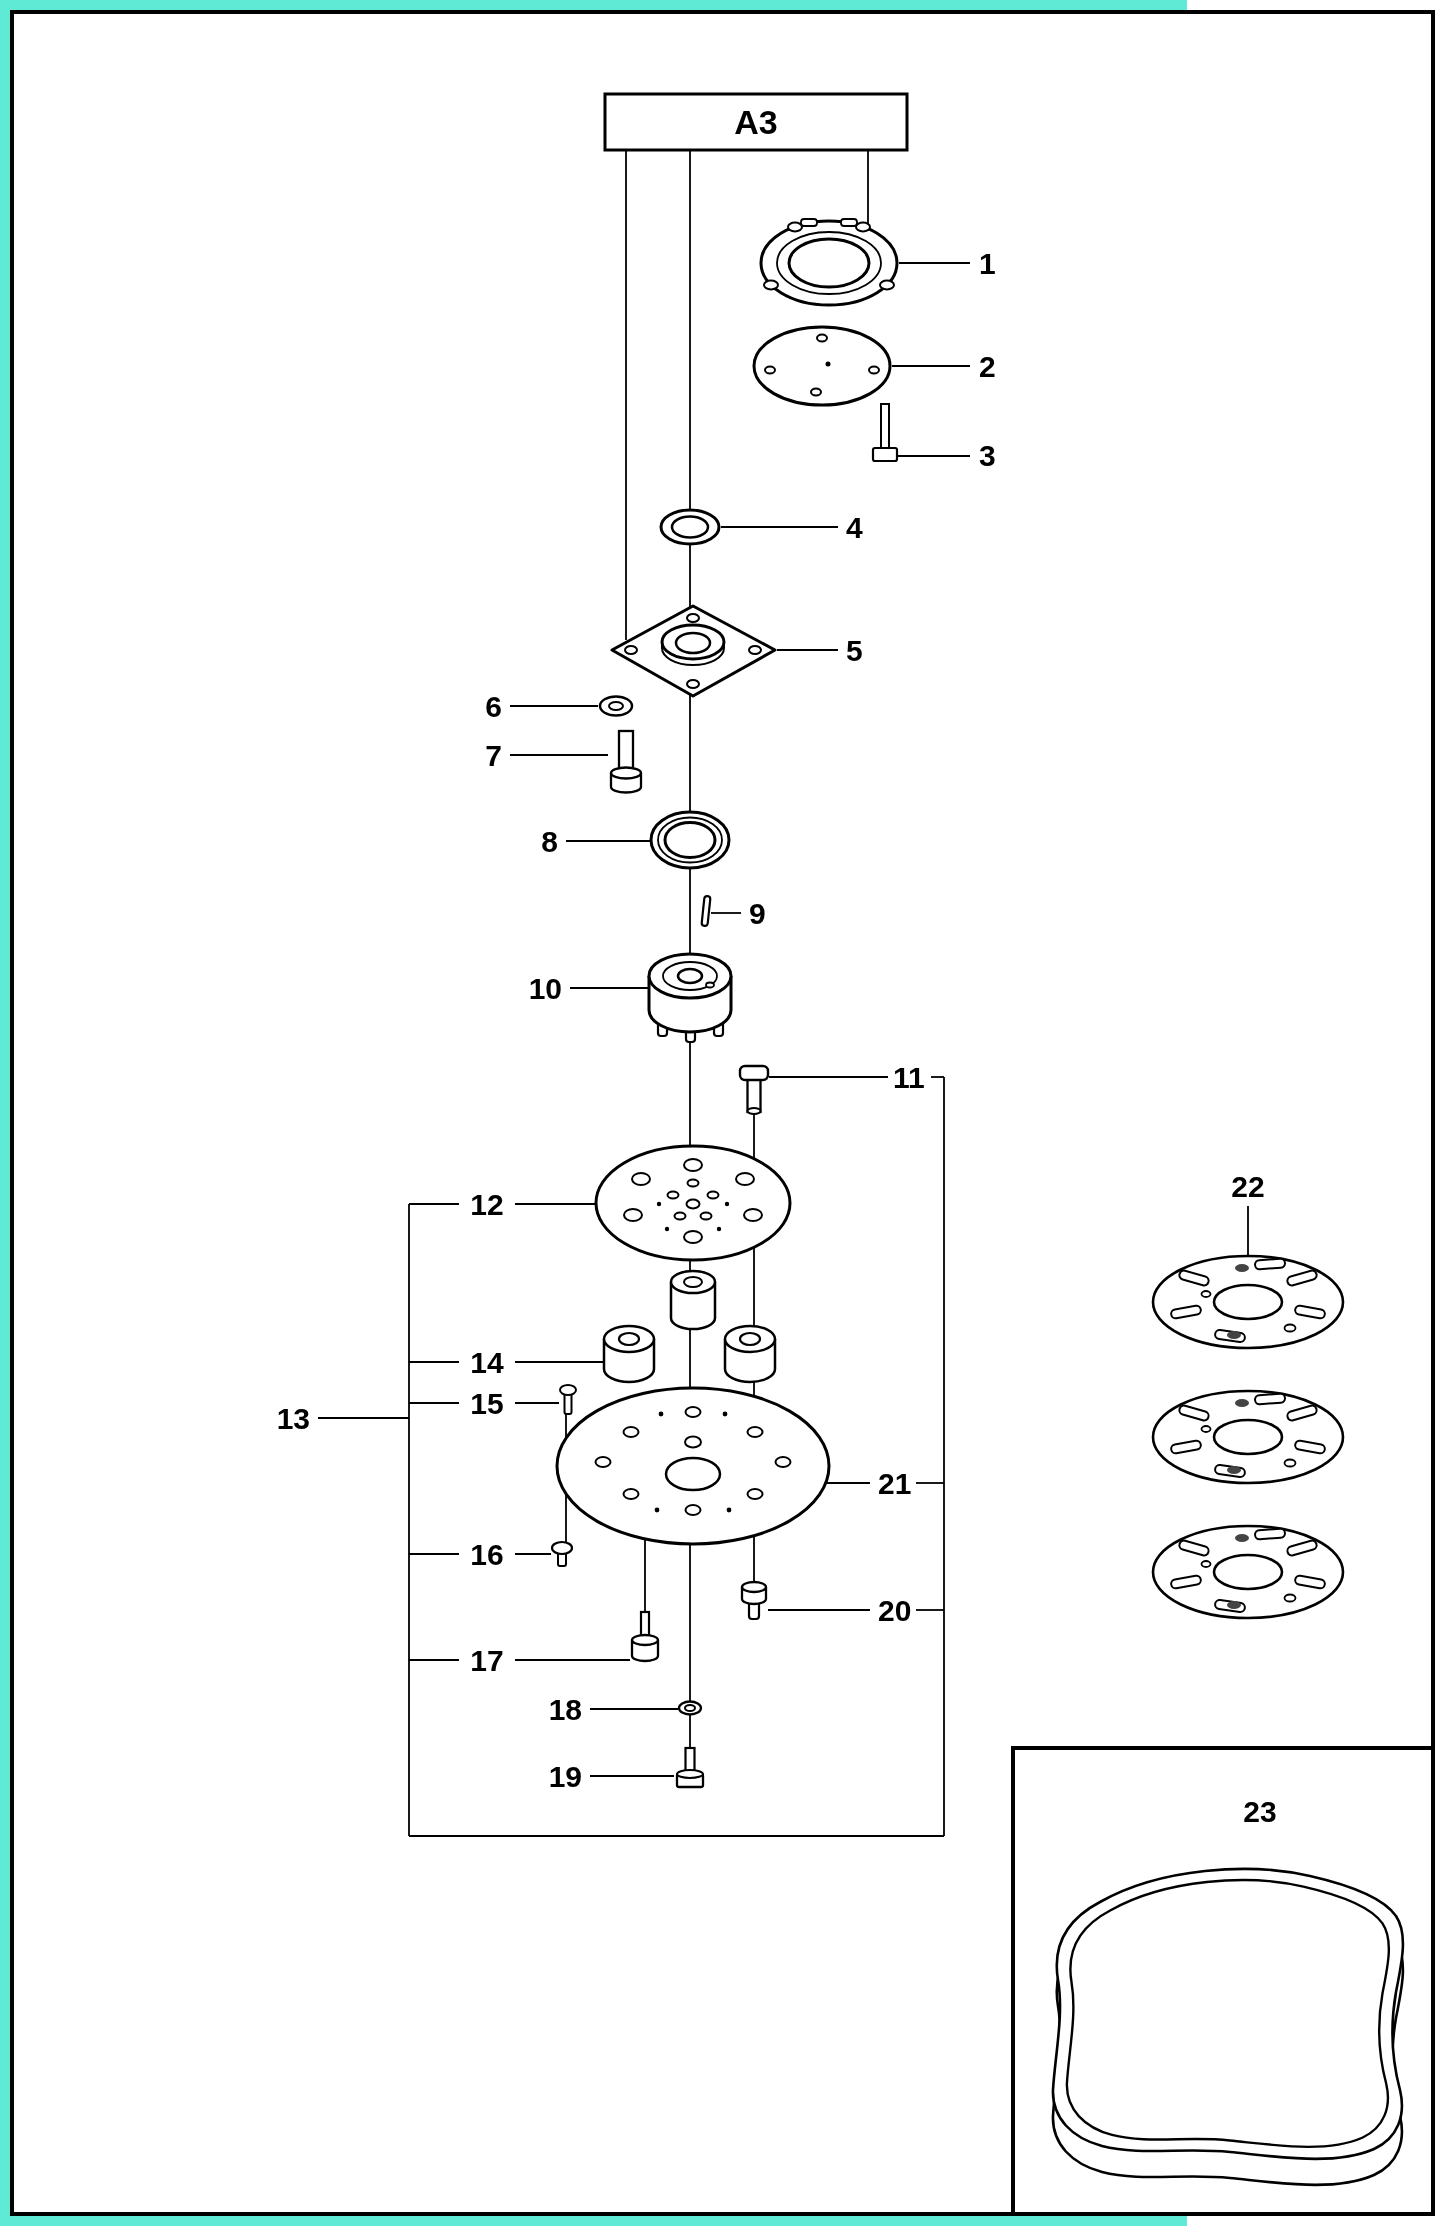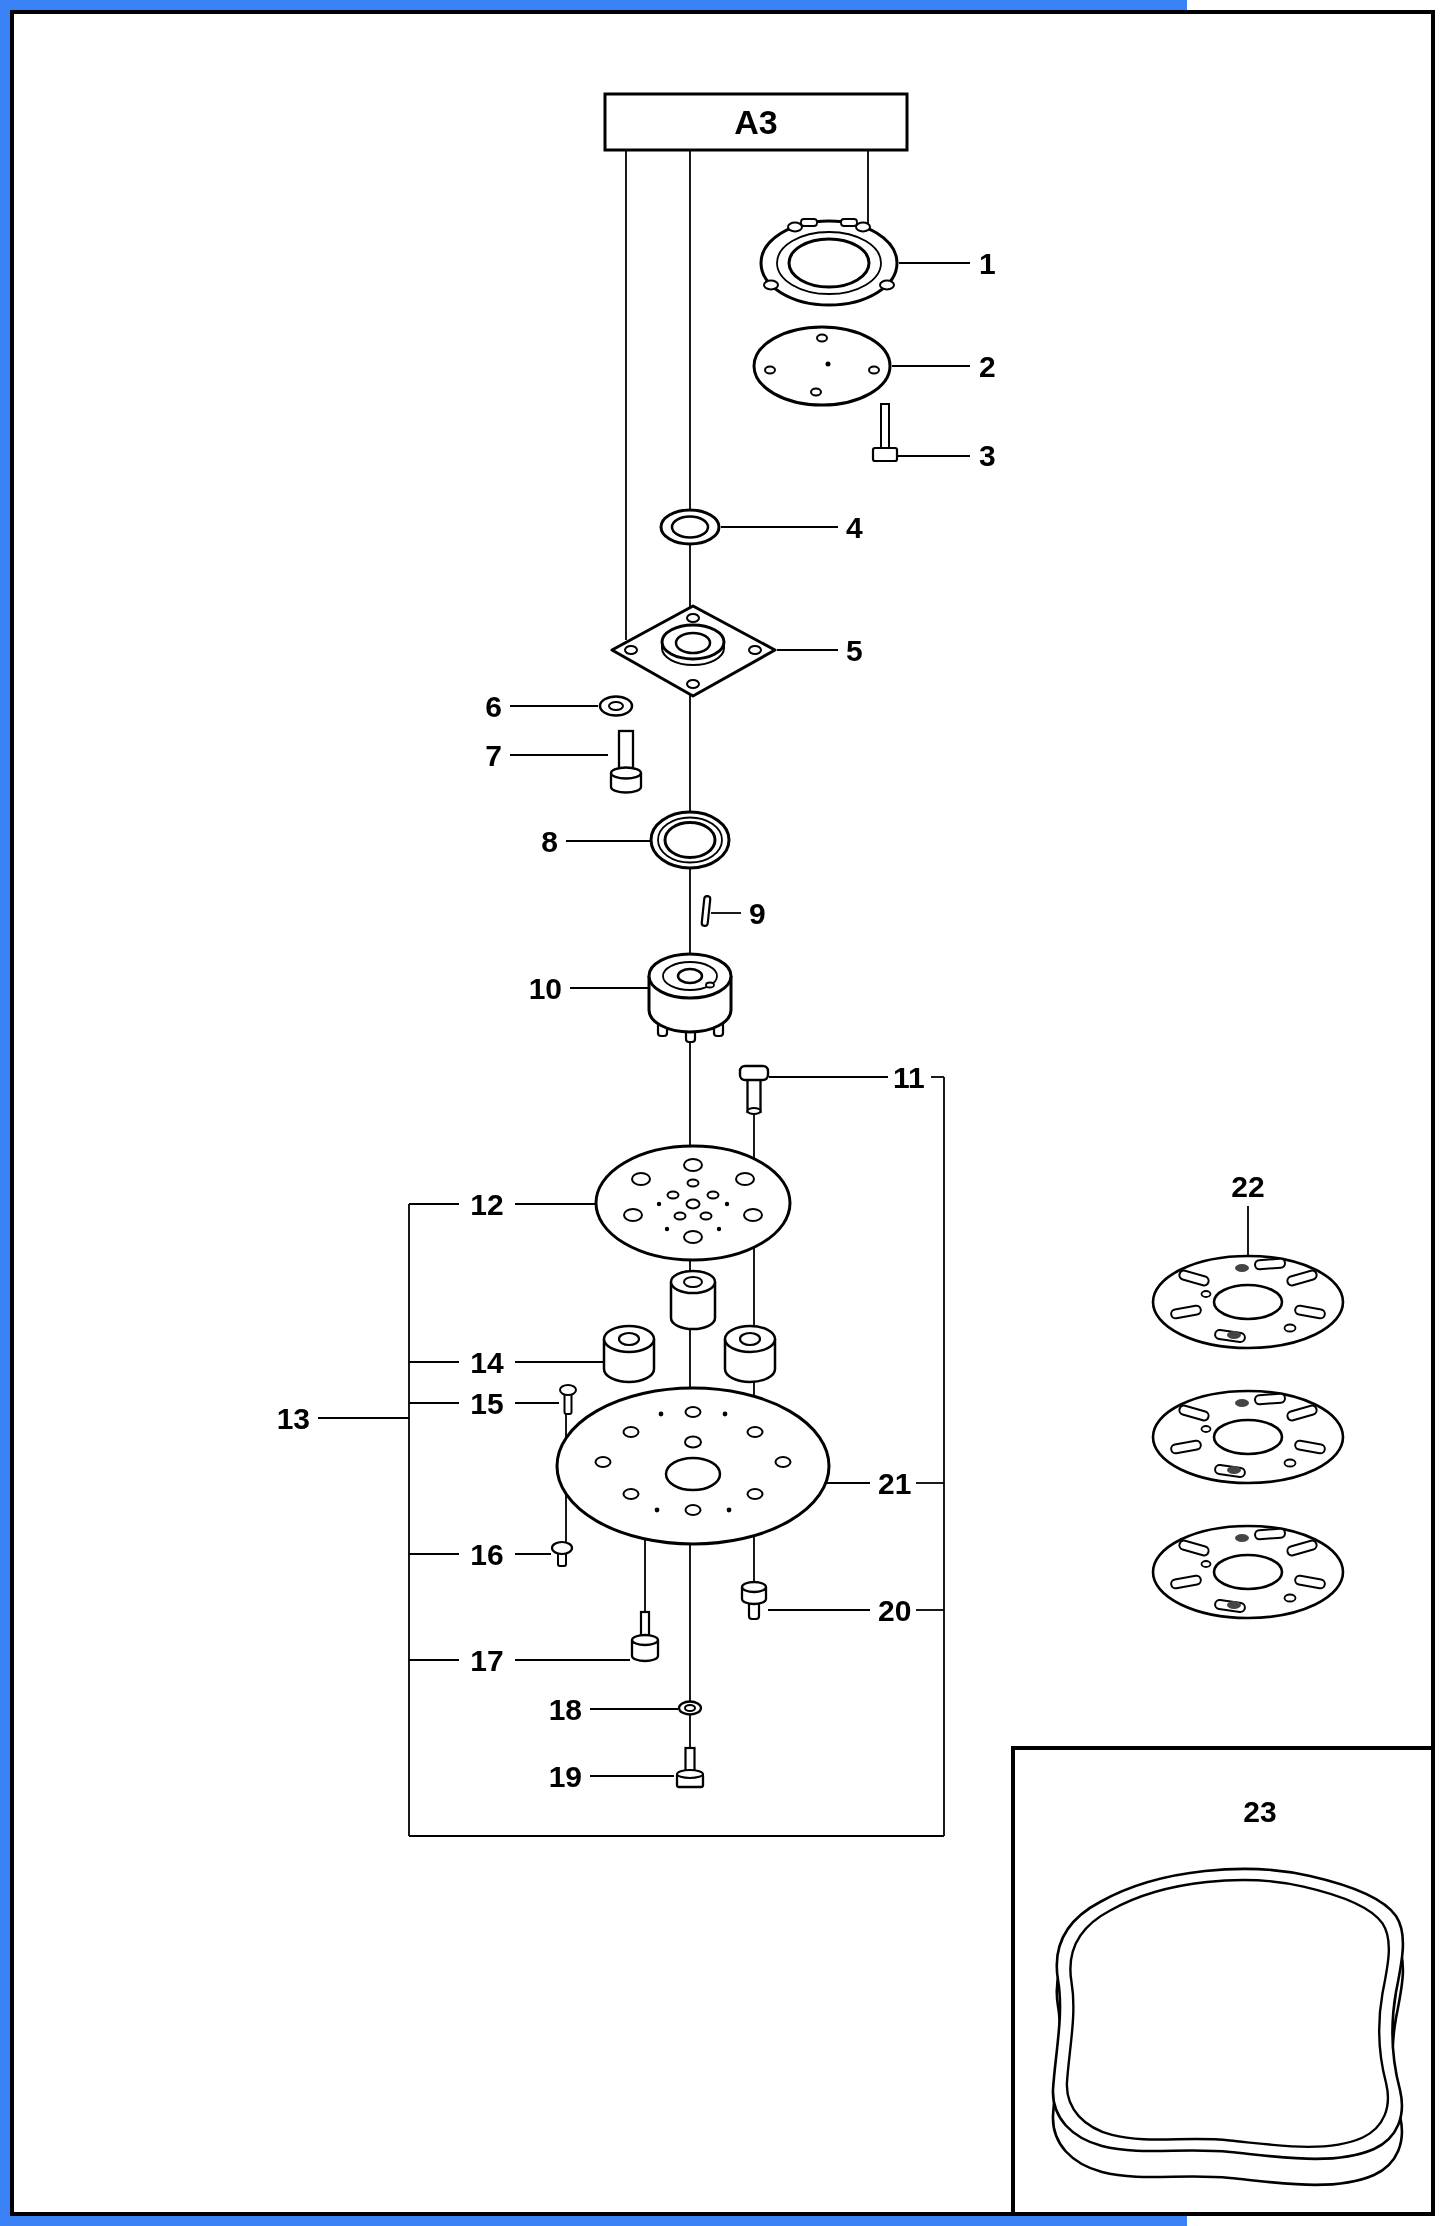"A3" .page { background: #3b82f6 -> #5eead4 }
